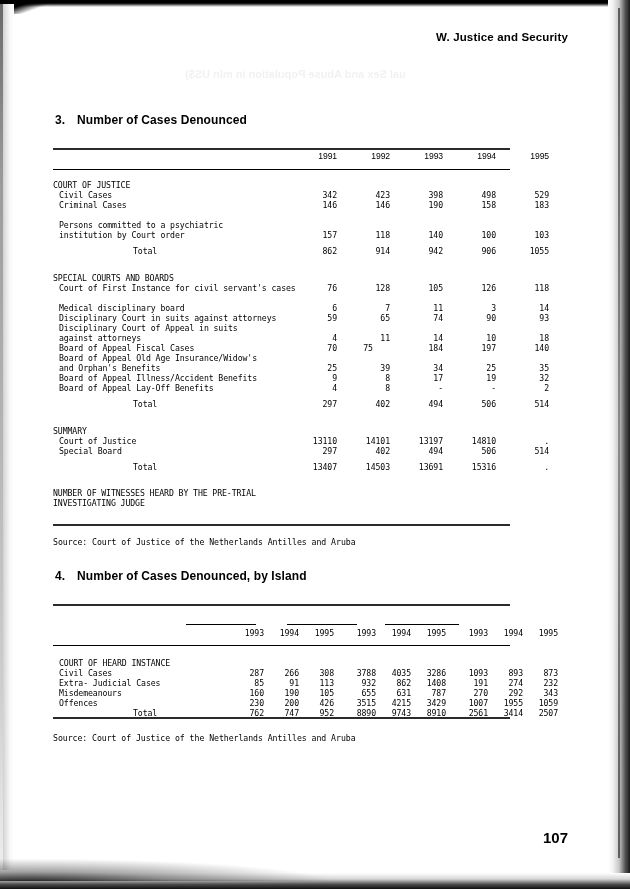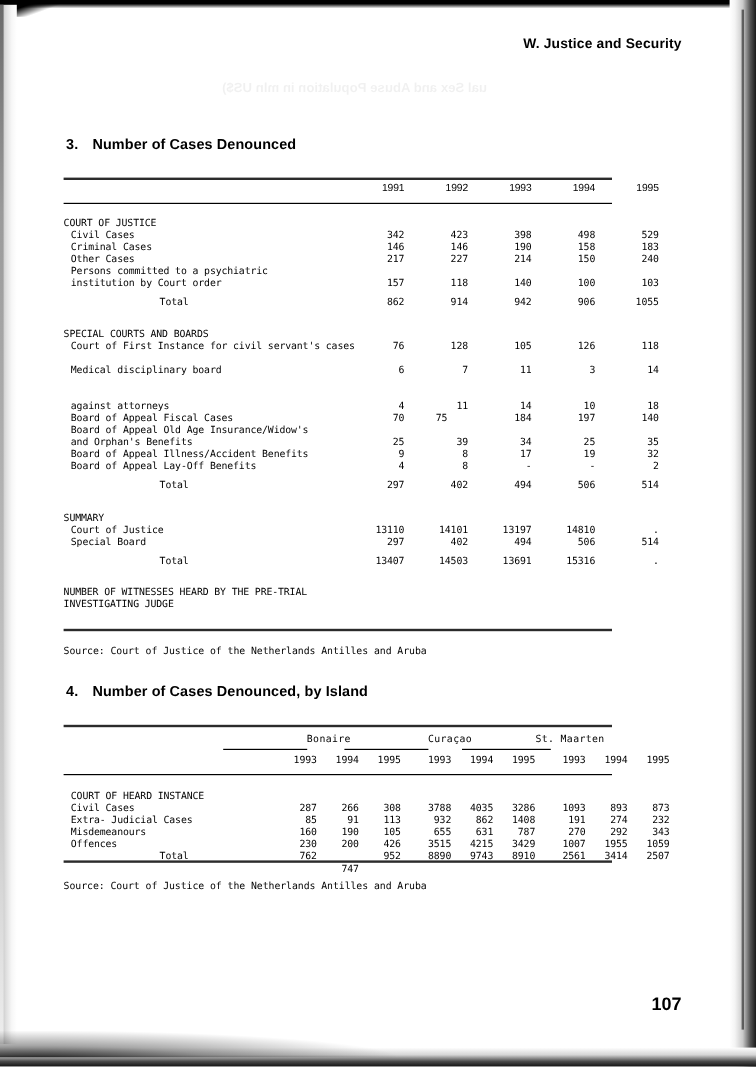"Other Cases" div.row { html: <div> <span>Other Cases</span> <span>217</span> <span>227</span> <span>214</span> <span>150</span> <span>240</span> </div> -> none }
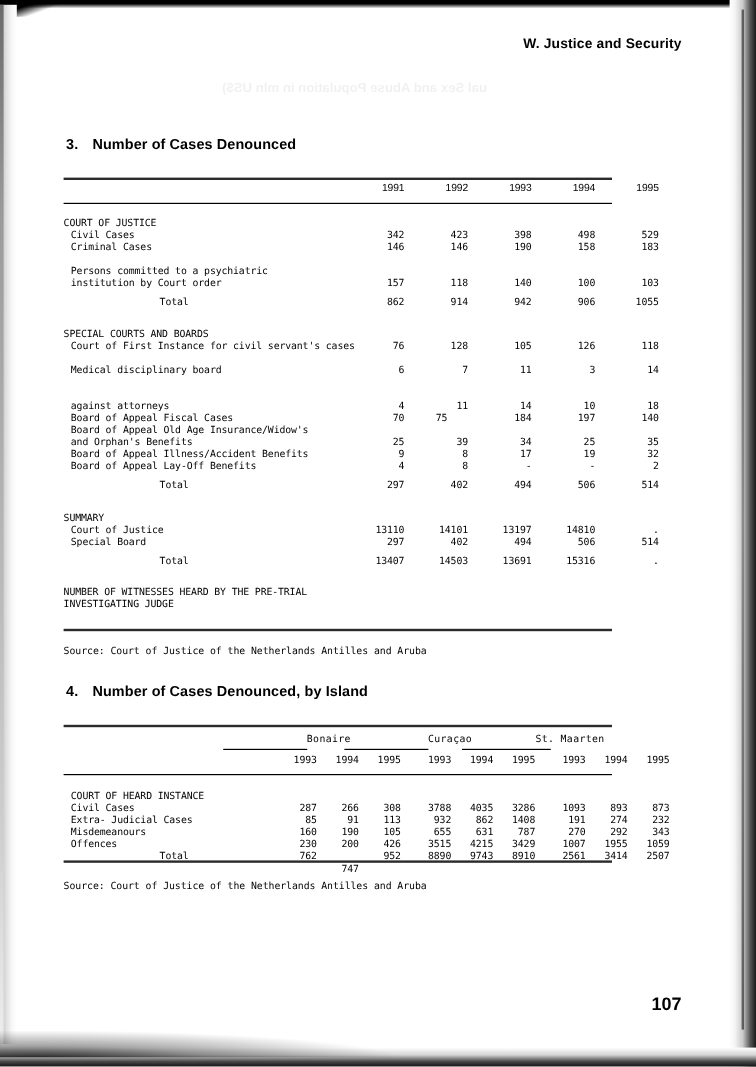"Disciplinary Court in suits against" div.row { html: none -> <div> <span>Disciplinary Court in suits against attorneys</span> <span>59</span> <span>65</span> <span>74</span> <span>90</span> <span>93</span> </div> }
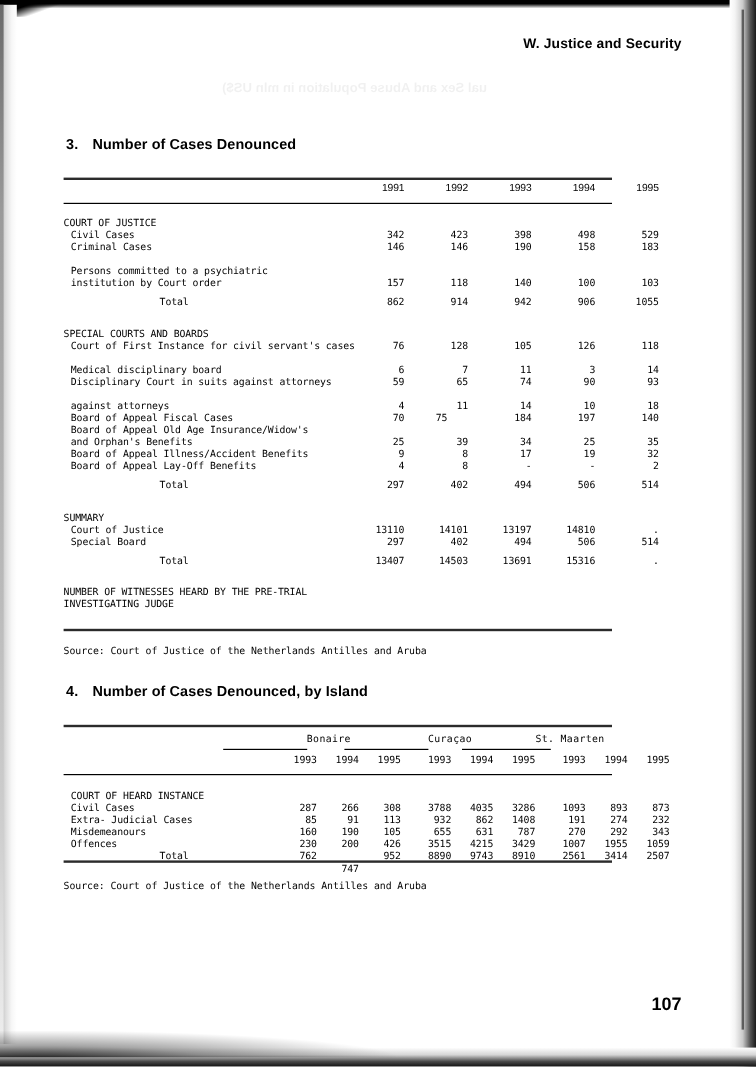"Disciplinary Court of Appeal in" div.row { html: none -> <div> <span>Disciplinary Court of Appeal in suits</span> </div> }
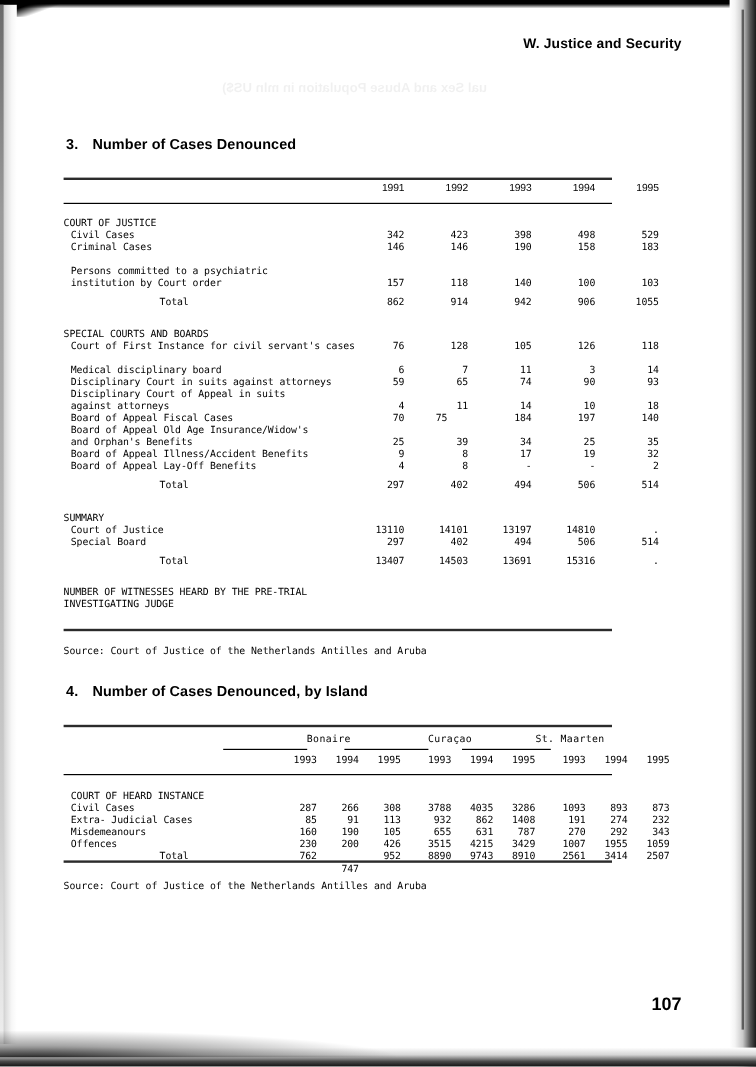"Bonaire" div.tbl { html: <div> <span>Bonaire</span> <span>Curaçao</span> <span>St. Maarten</span> </div> -> none }
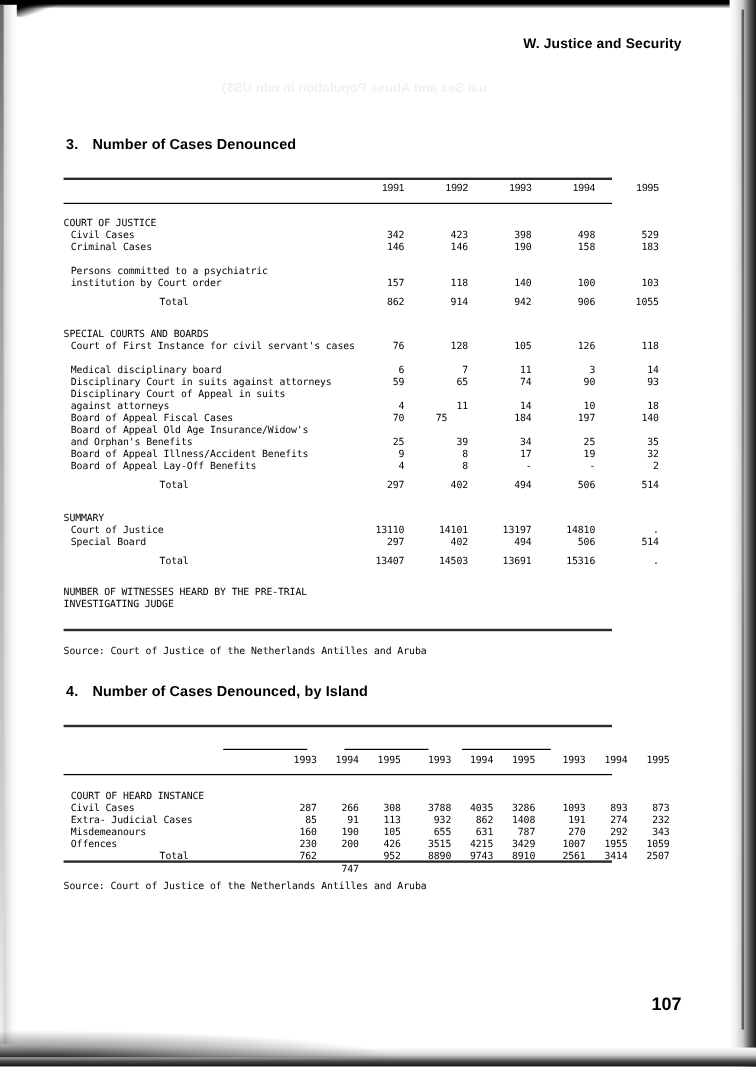"747" span.cell2 { margin-top: 11px -> none }
